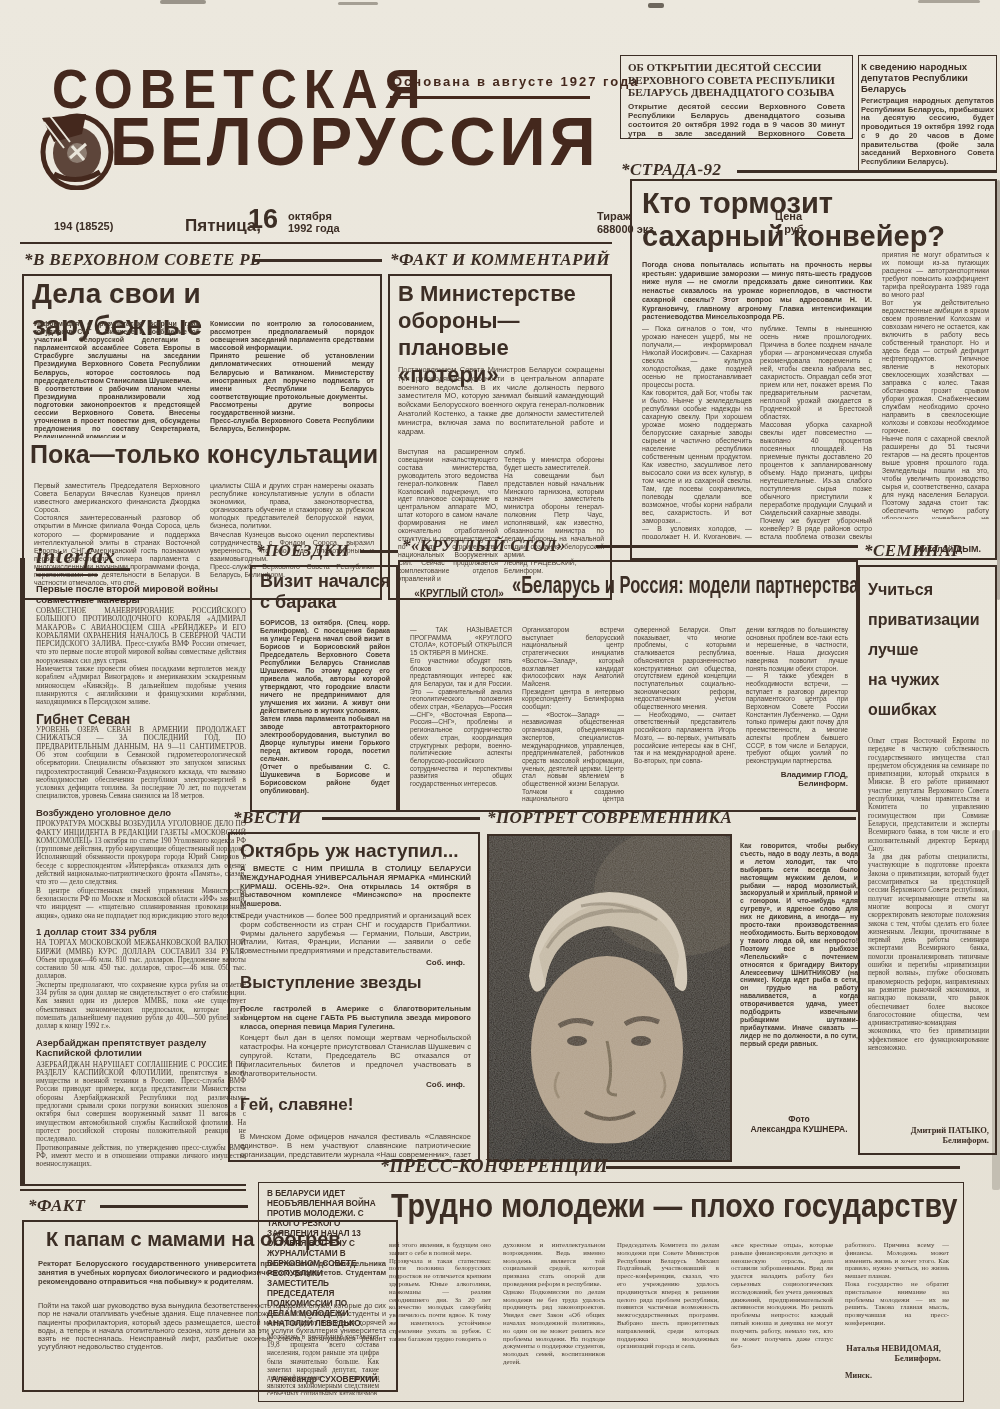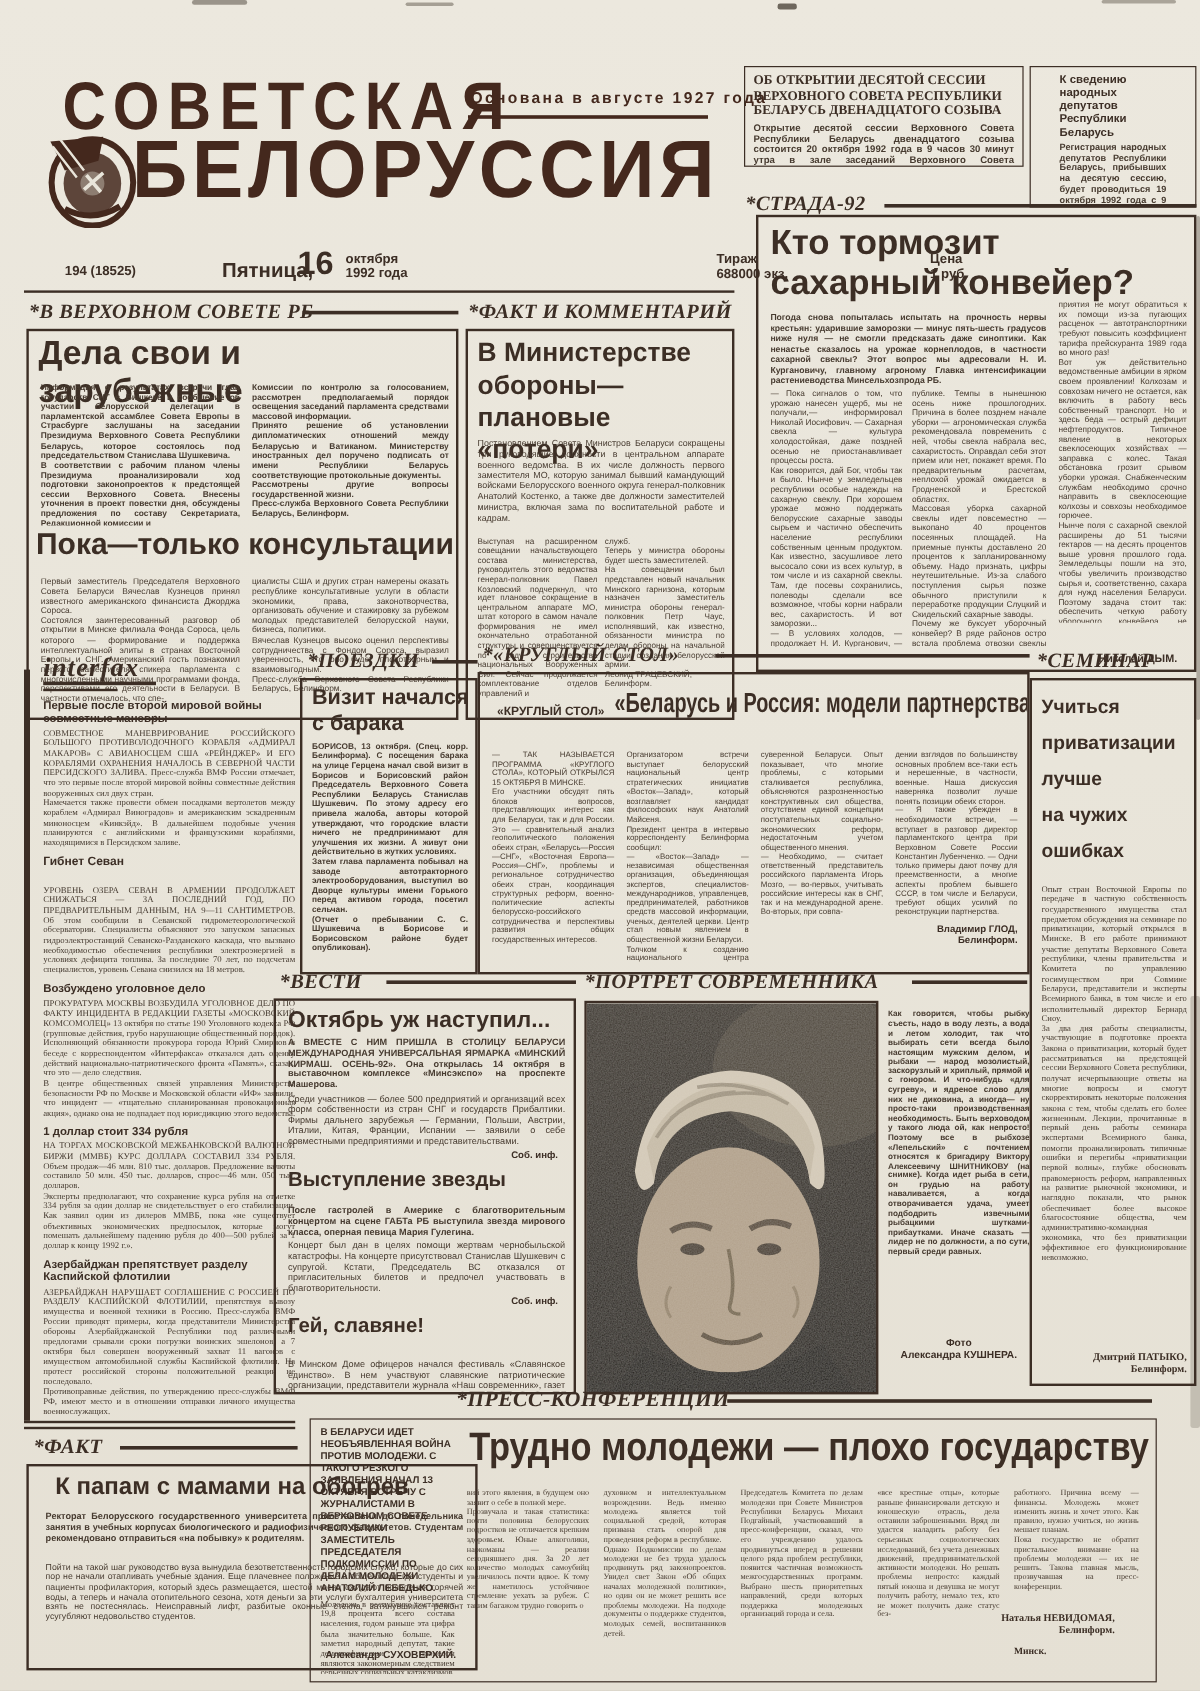"К сведению народных депутатов Республики" div.bx1 { padding: 5px 24px -> 5px 2px }
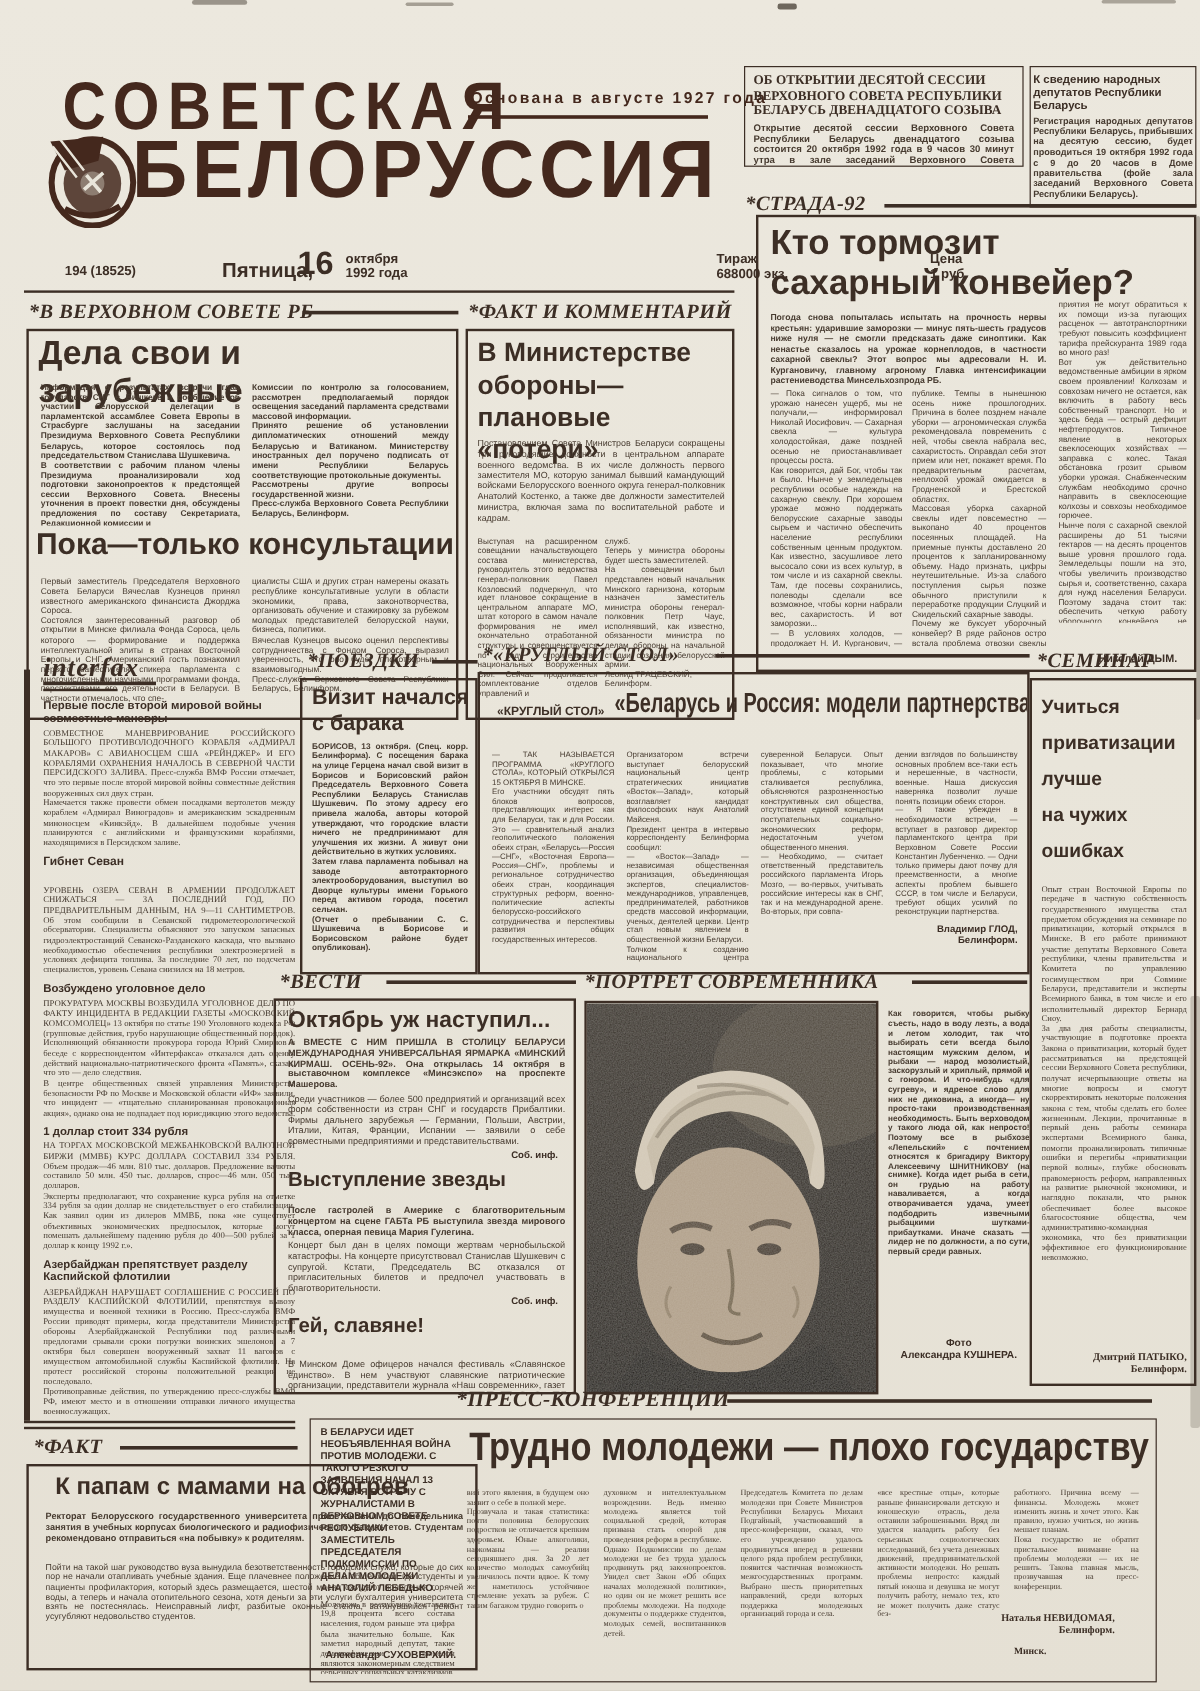"Гибнет Севан" div.sans { font-size: 10px -> 14px; margin-bottom: 14px -> 2px }
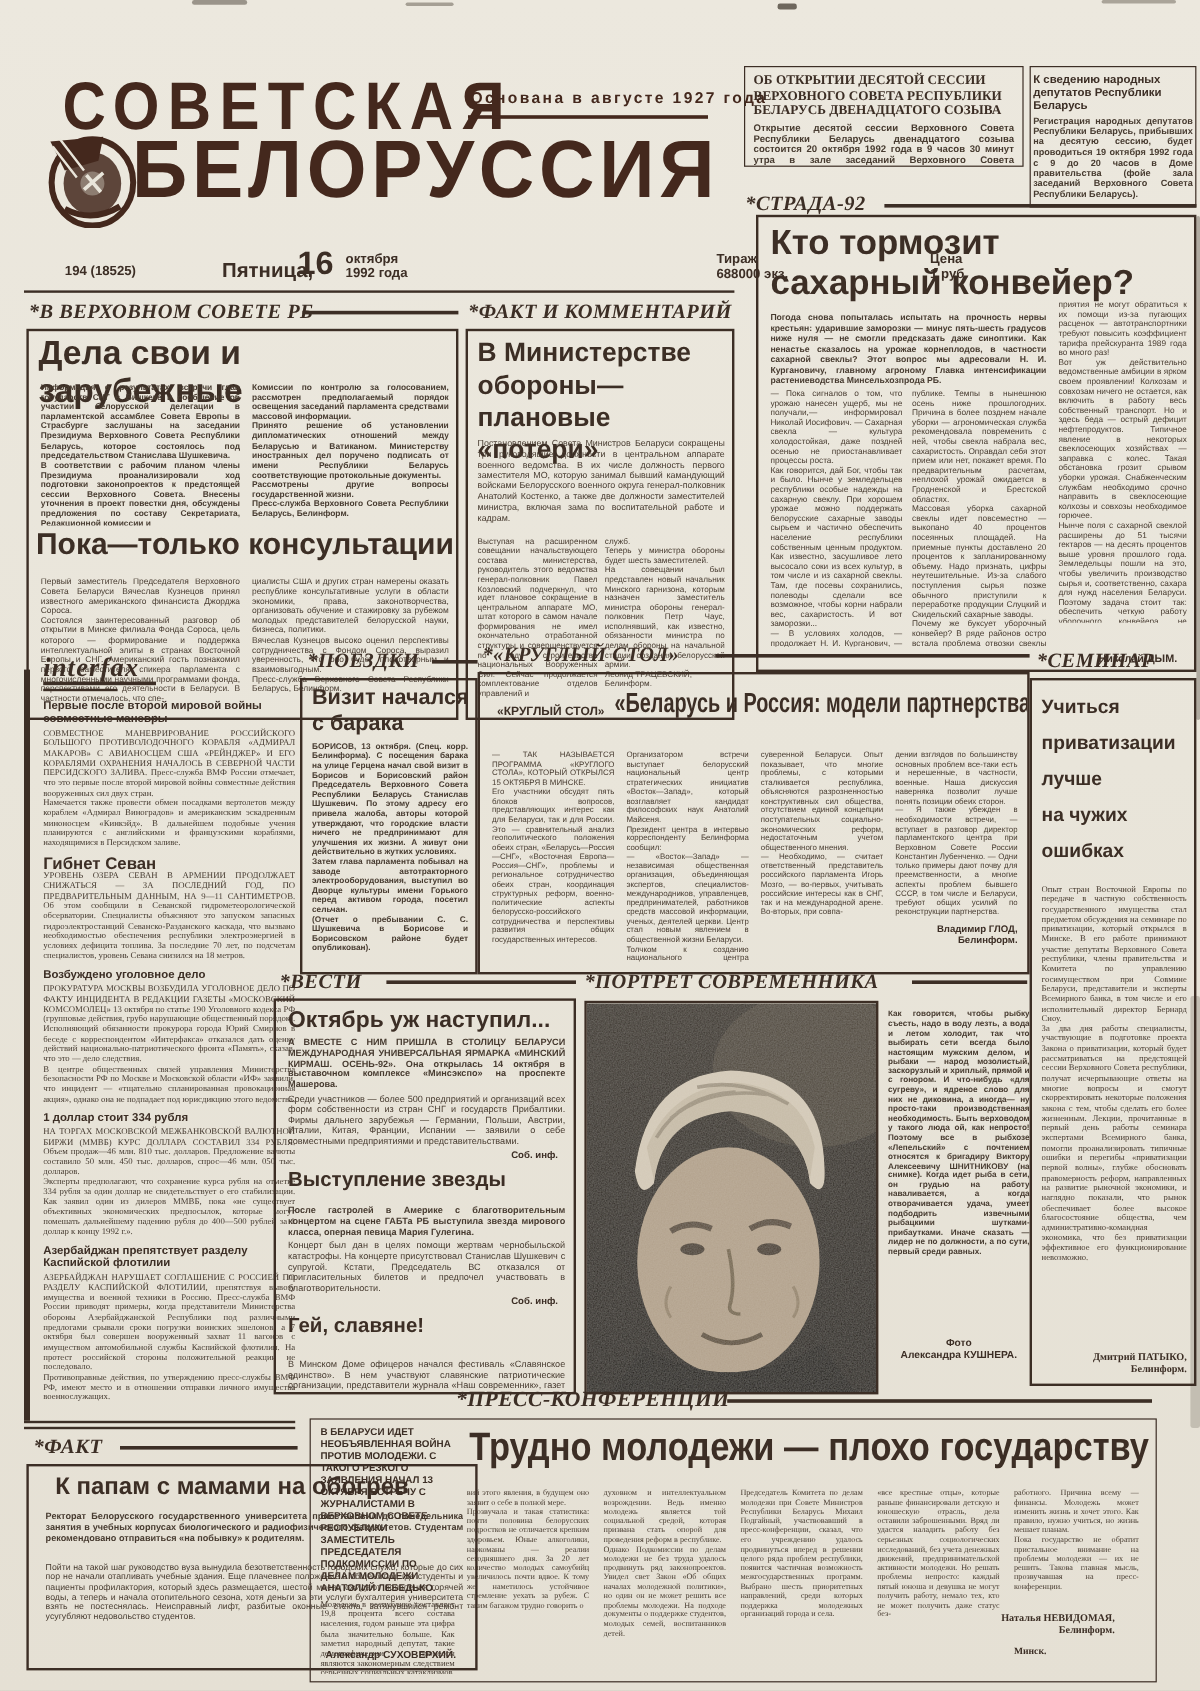"Наталья НЕВИДОМАЯ," div.a { left: 546px -> 558px }
